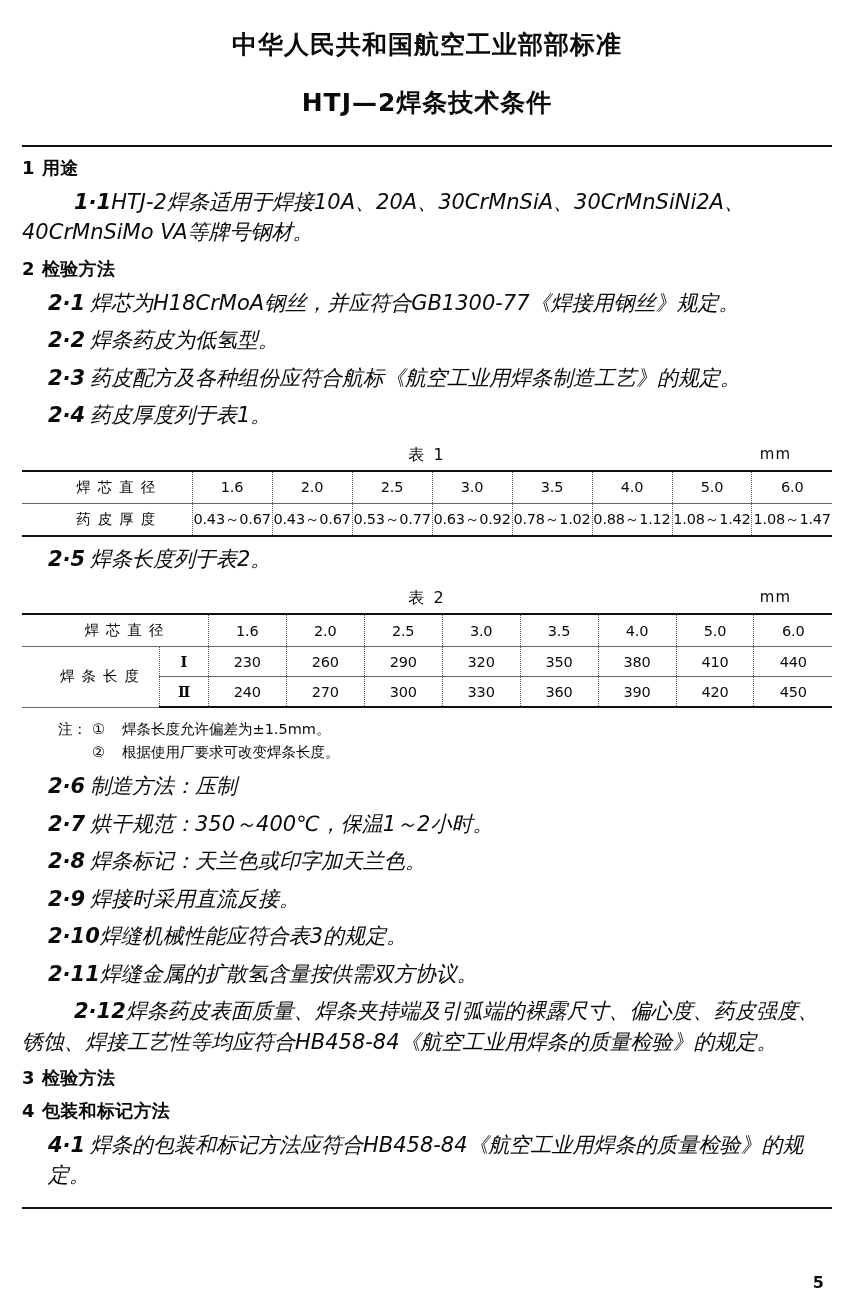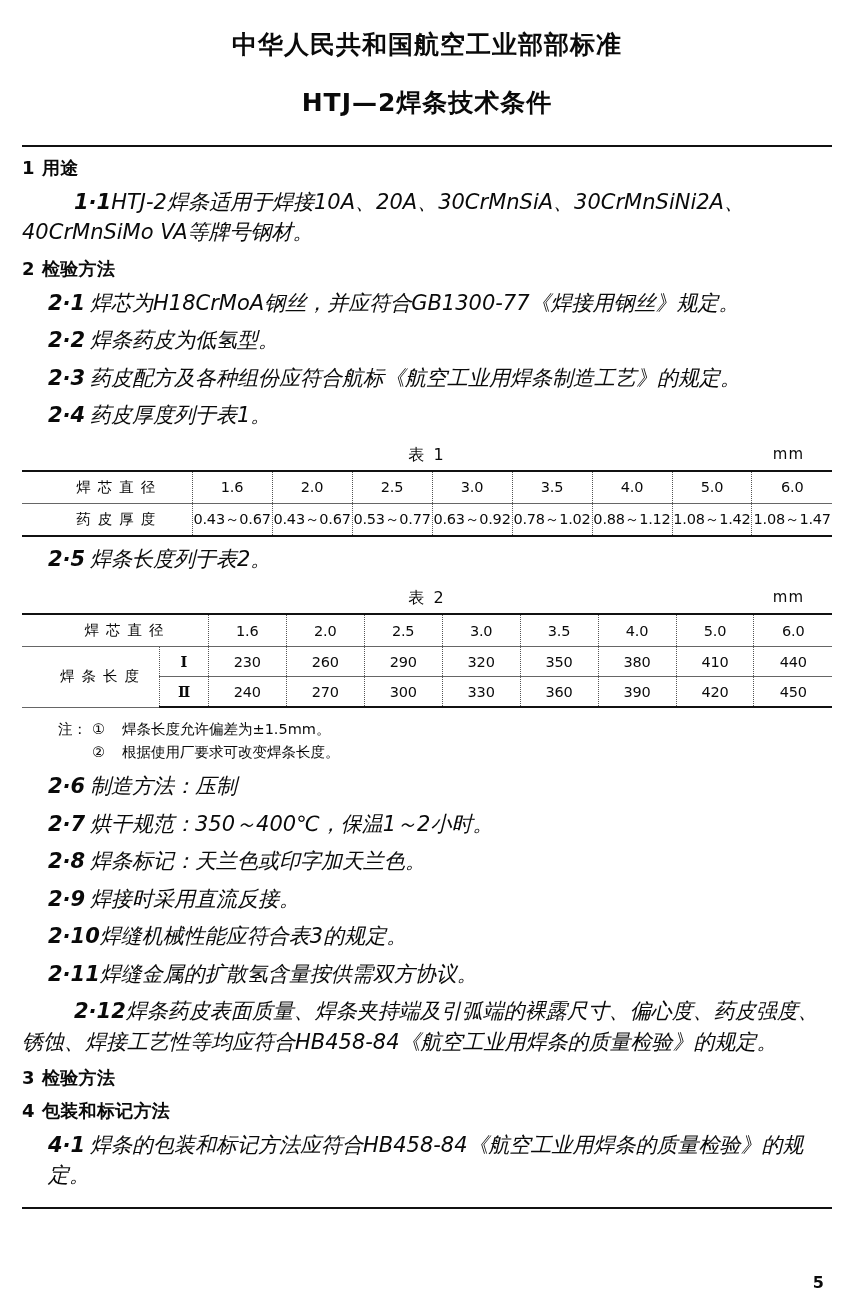"mm" .tbl-cap .cap-unit { right: 28px -> 41px }
